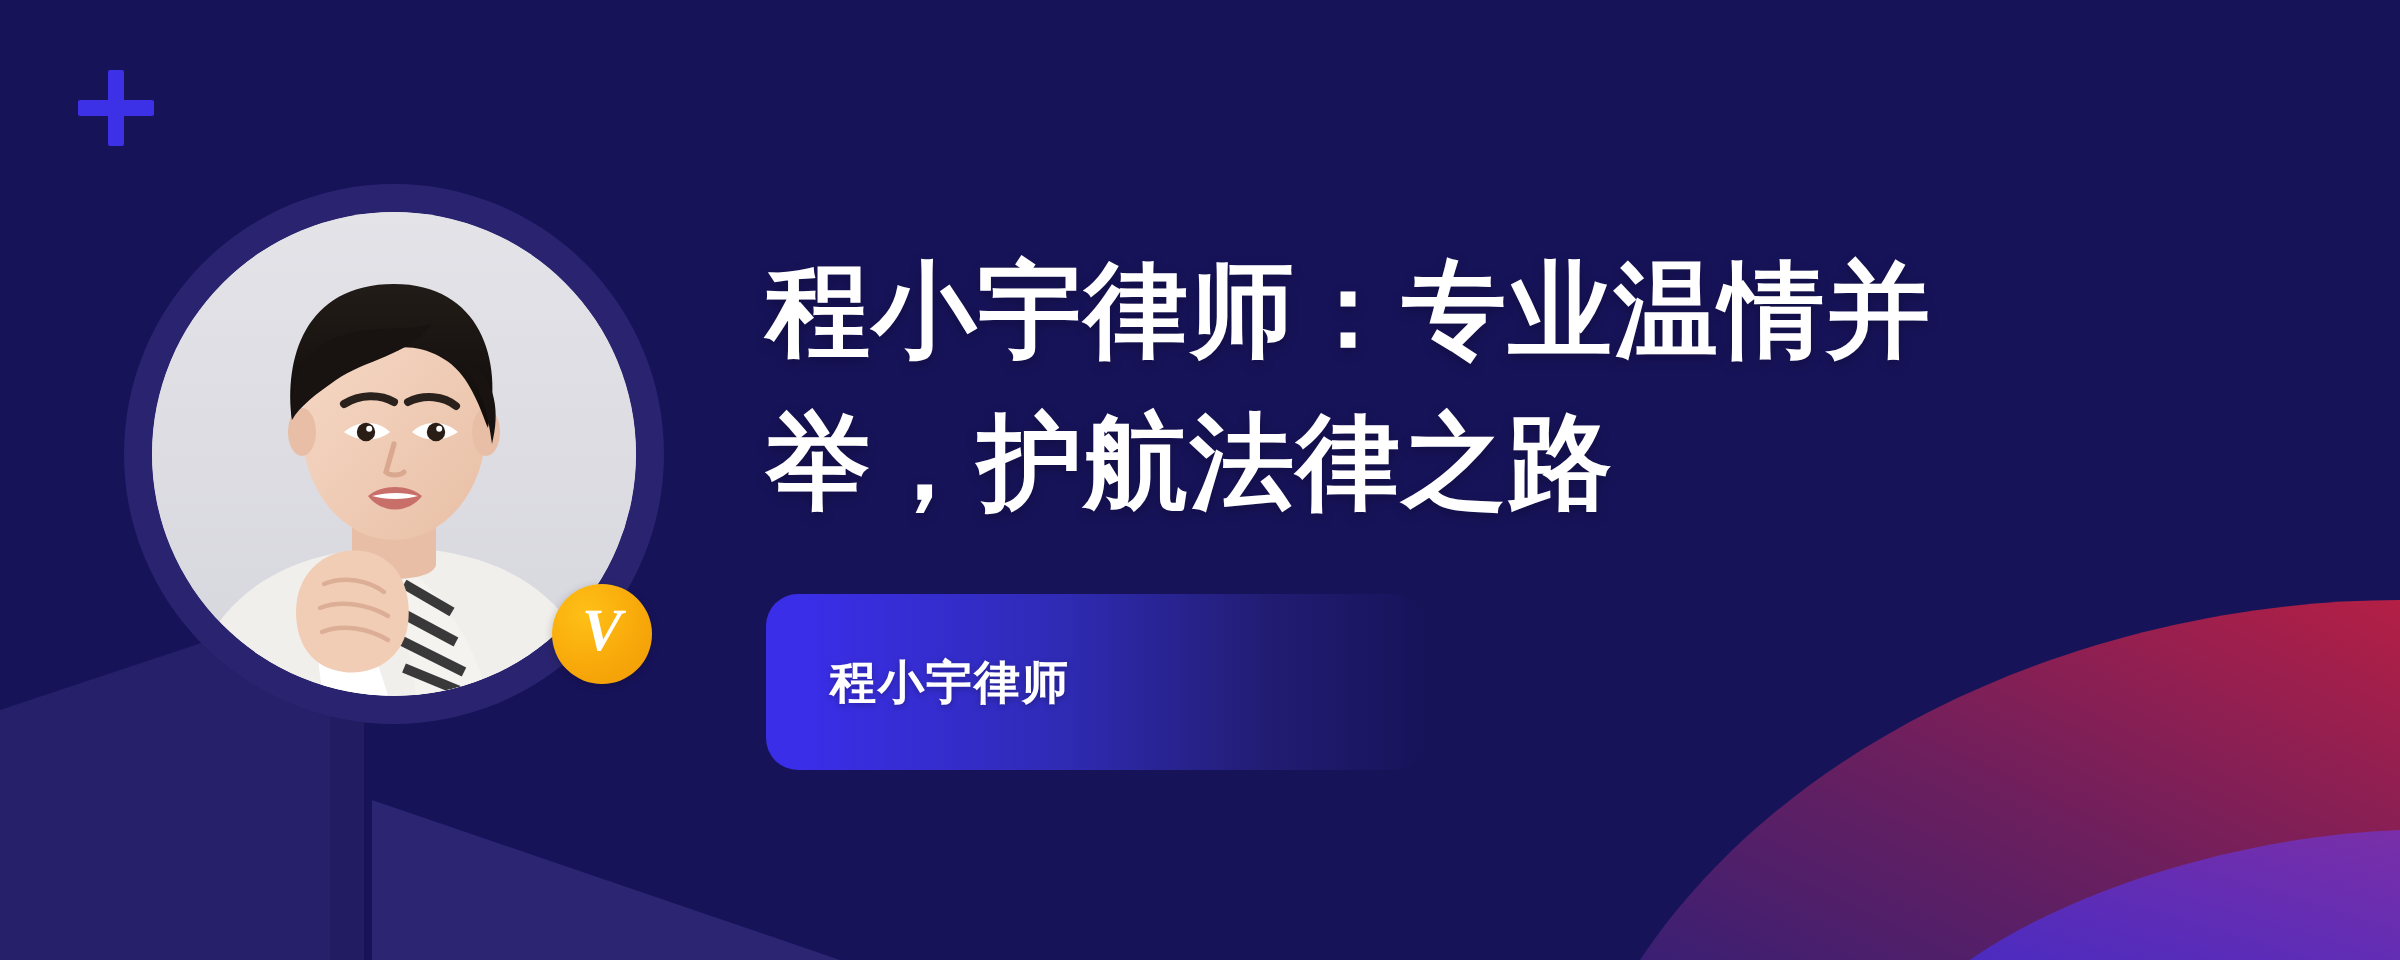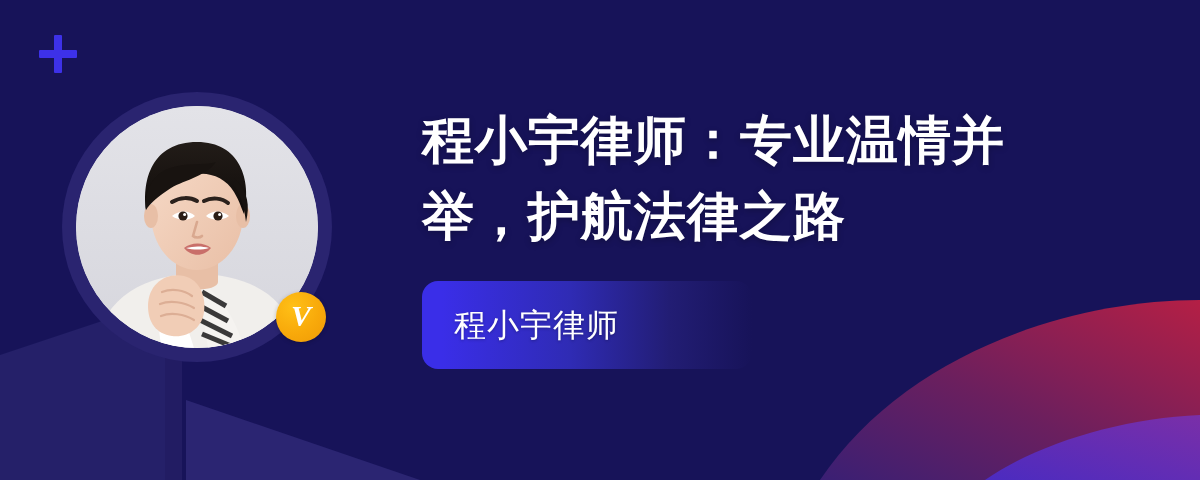"程小宇律师：专业温情并举，护航法律之路" .content { margin-left: 39px -> none; top: 102px -> 118px }
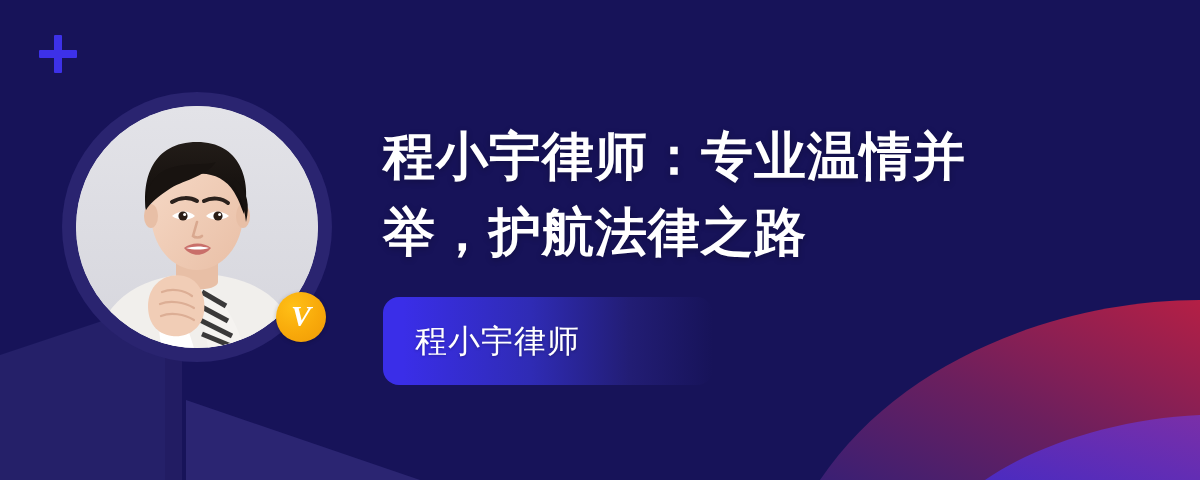"程小宇律师" .name-button .label { font-size: 32px -> 23px; font-weight: 400 -> 700 }
